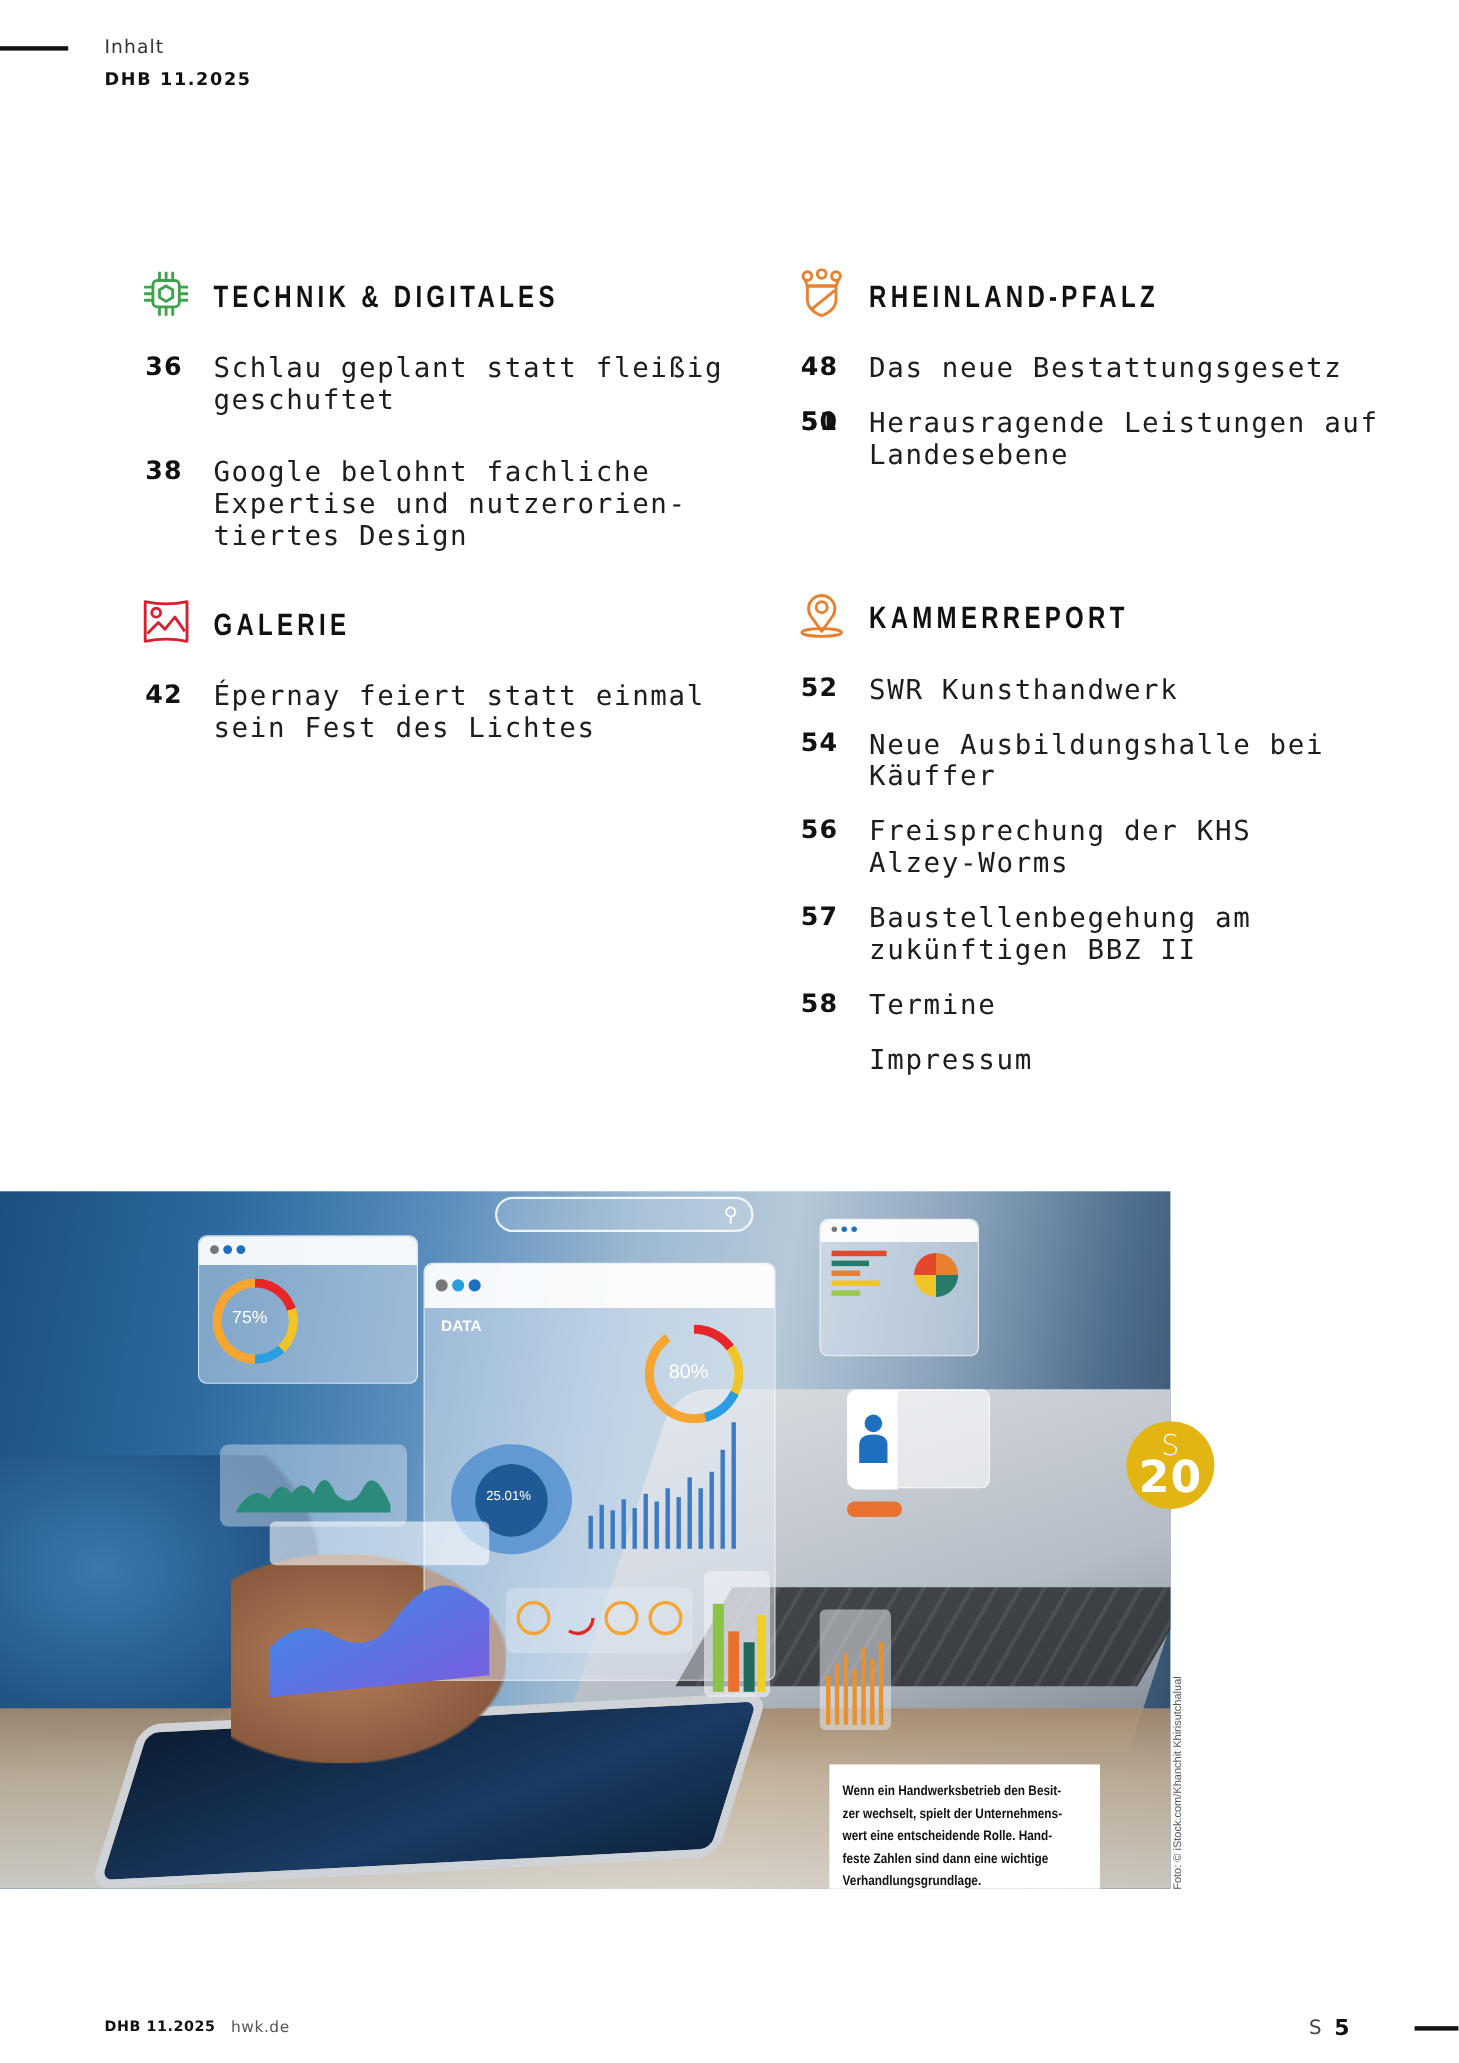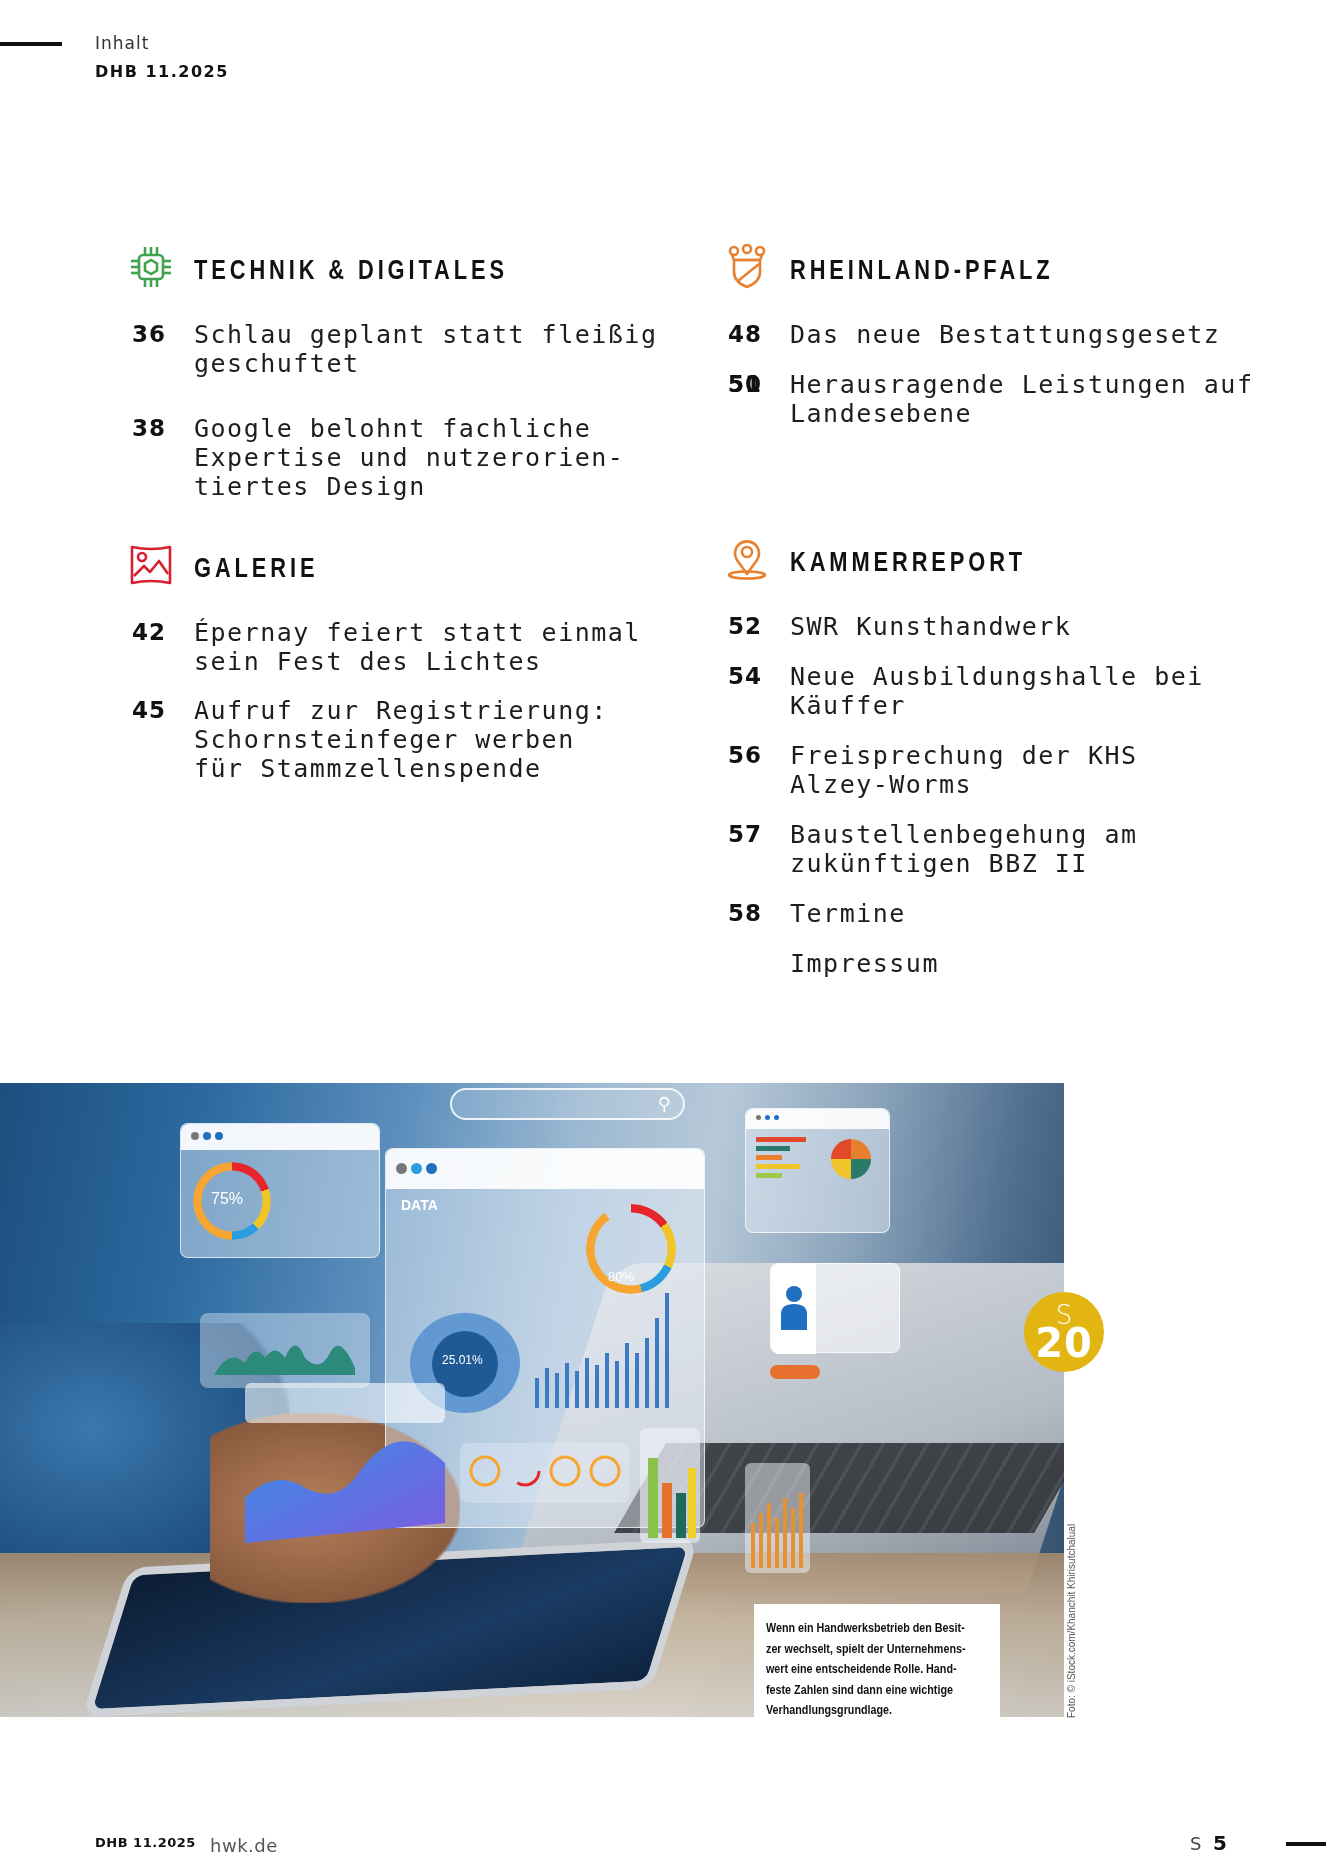"45" div.entry { html: <div> <span>45</span> <span>Aufruf zur Registrierung: Schornsteinfeger werben für Stammzellenspende</span> </div> -> none }
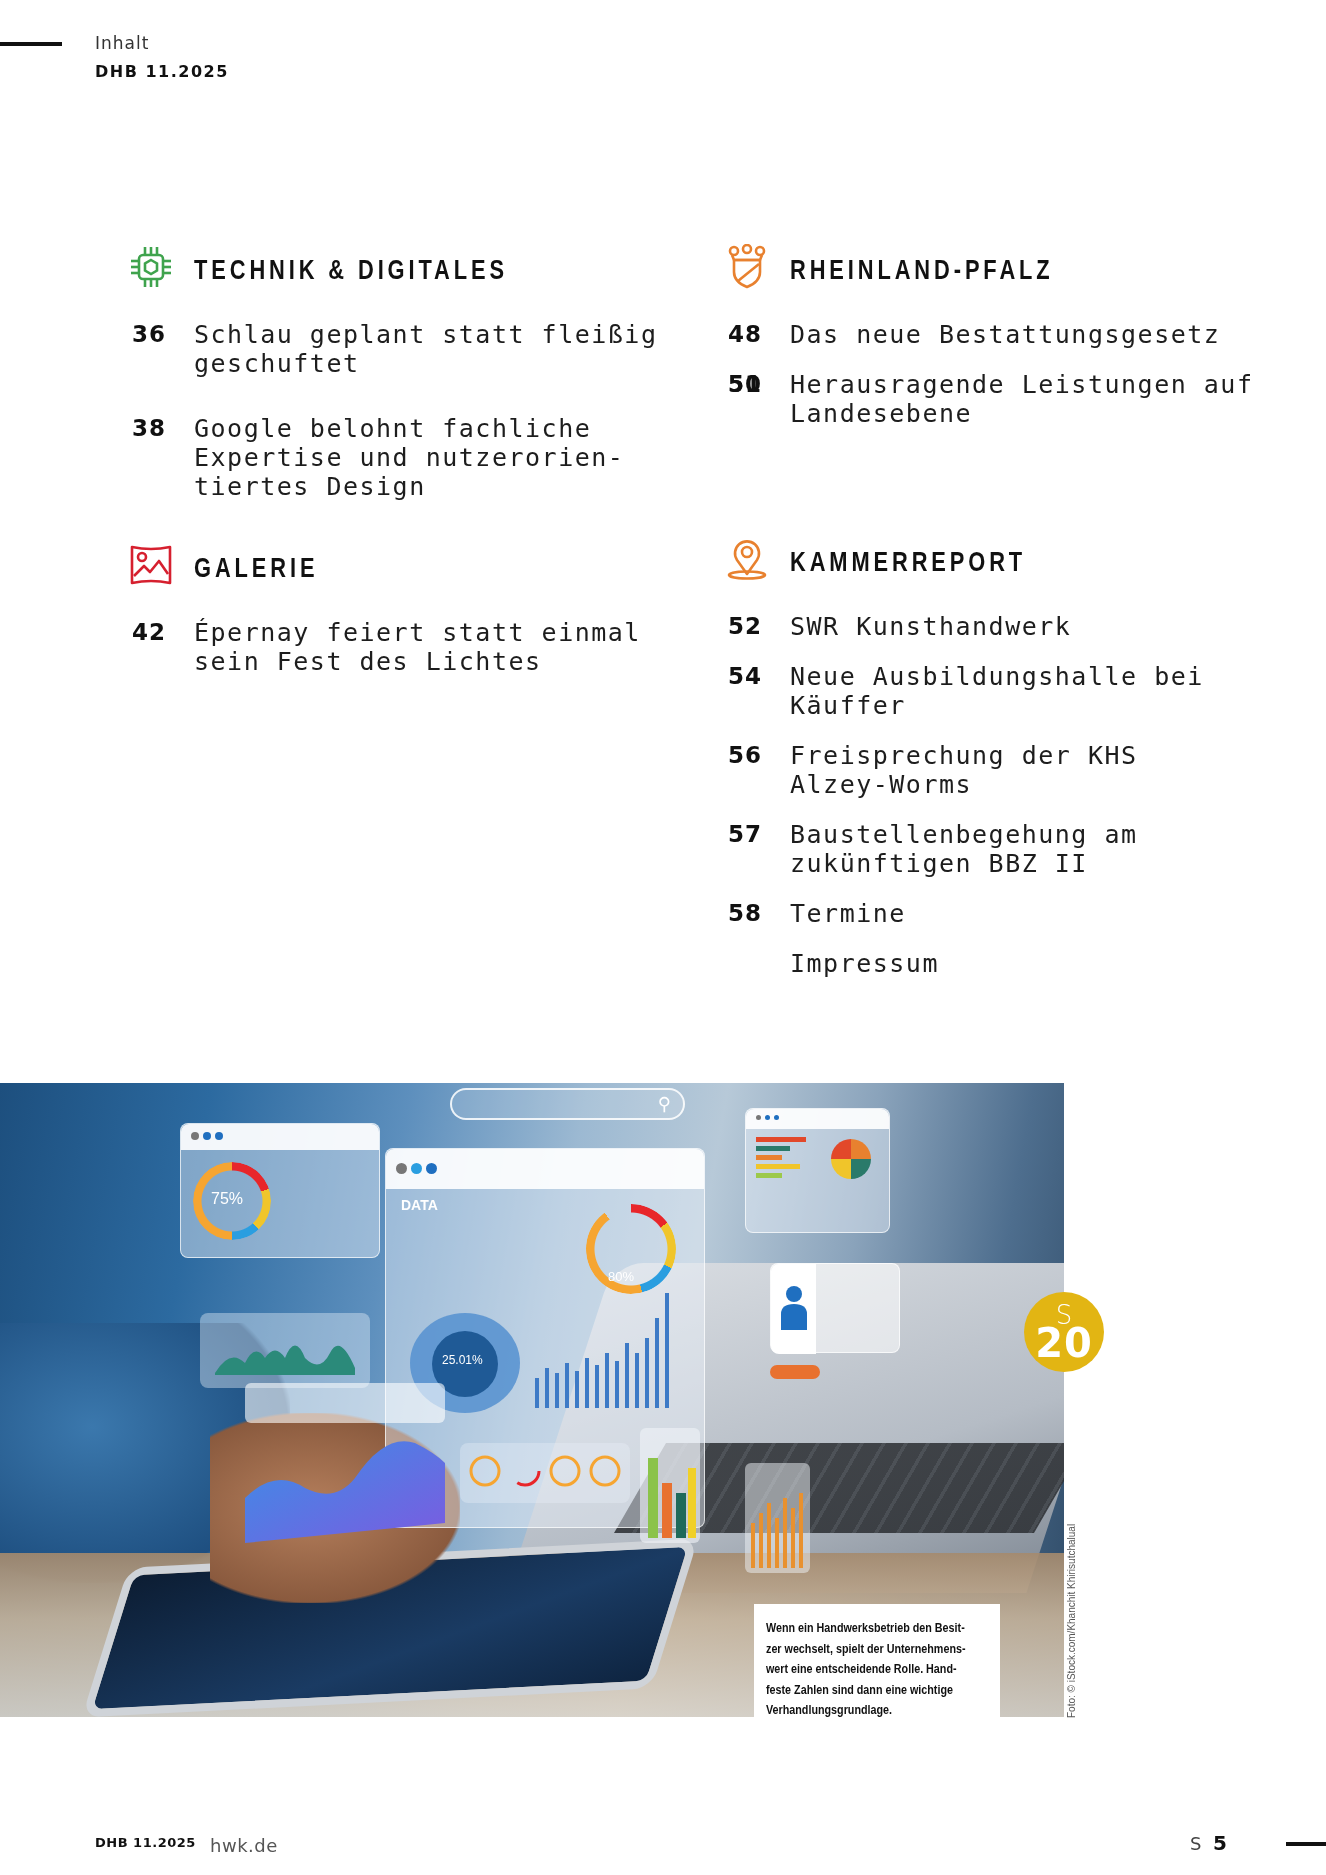"80%" div.donut-label { font-size: 13px -> 18px; margin-top: 32px -> none }
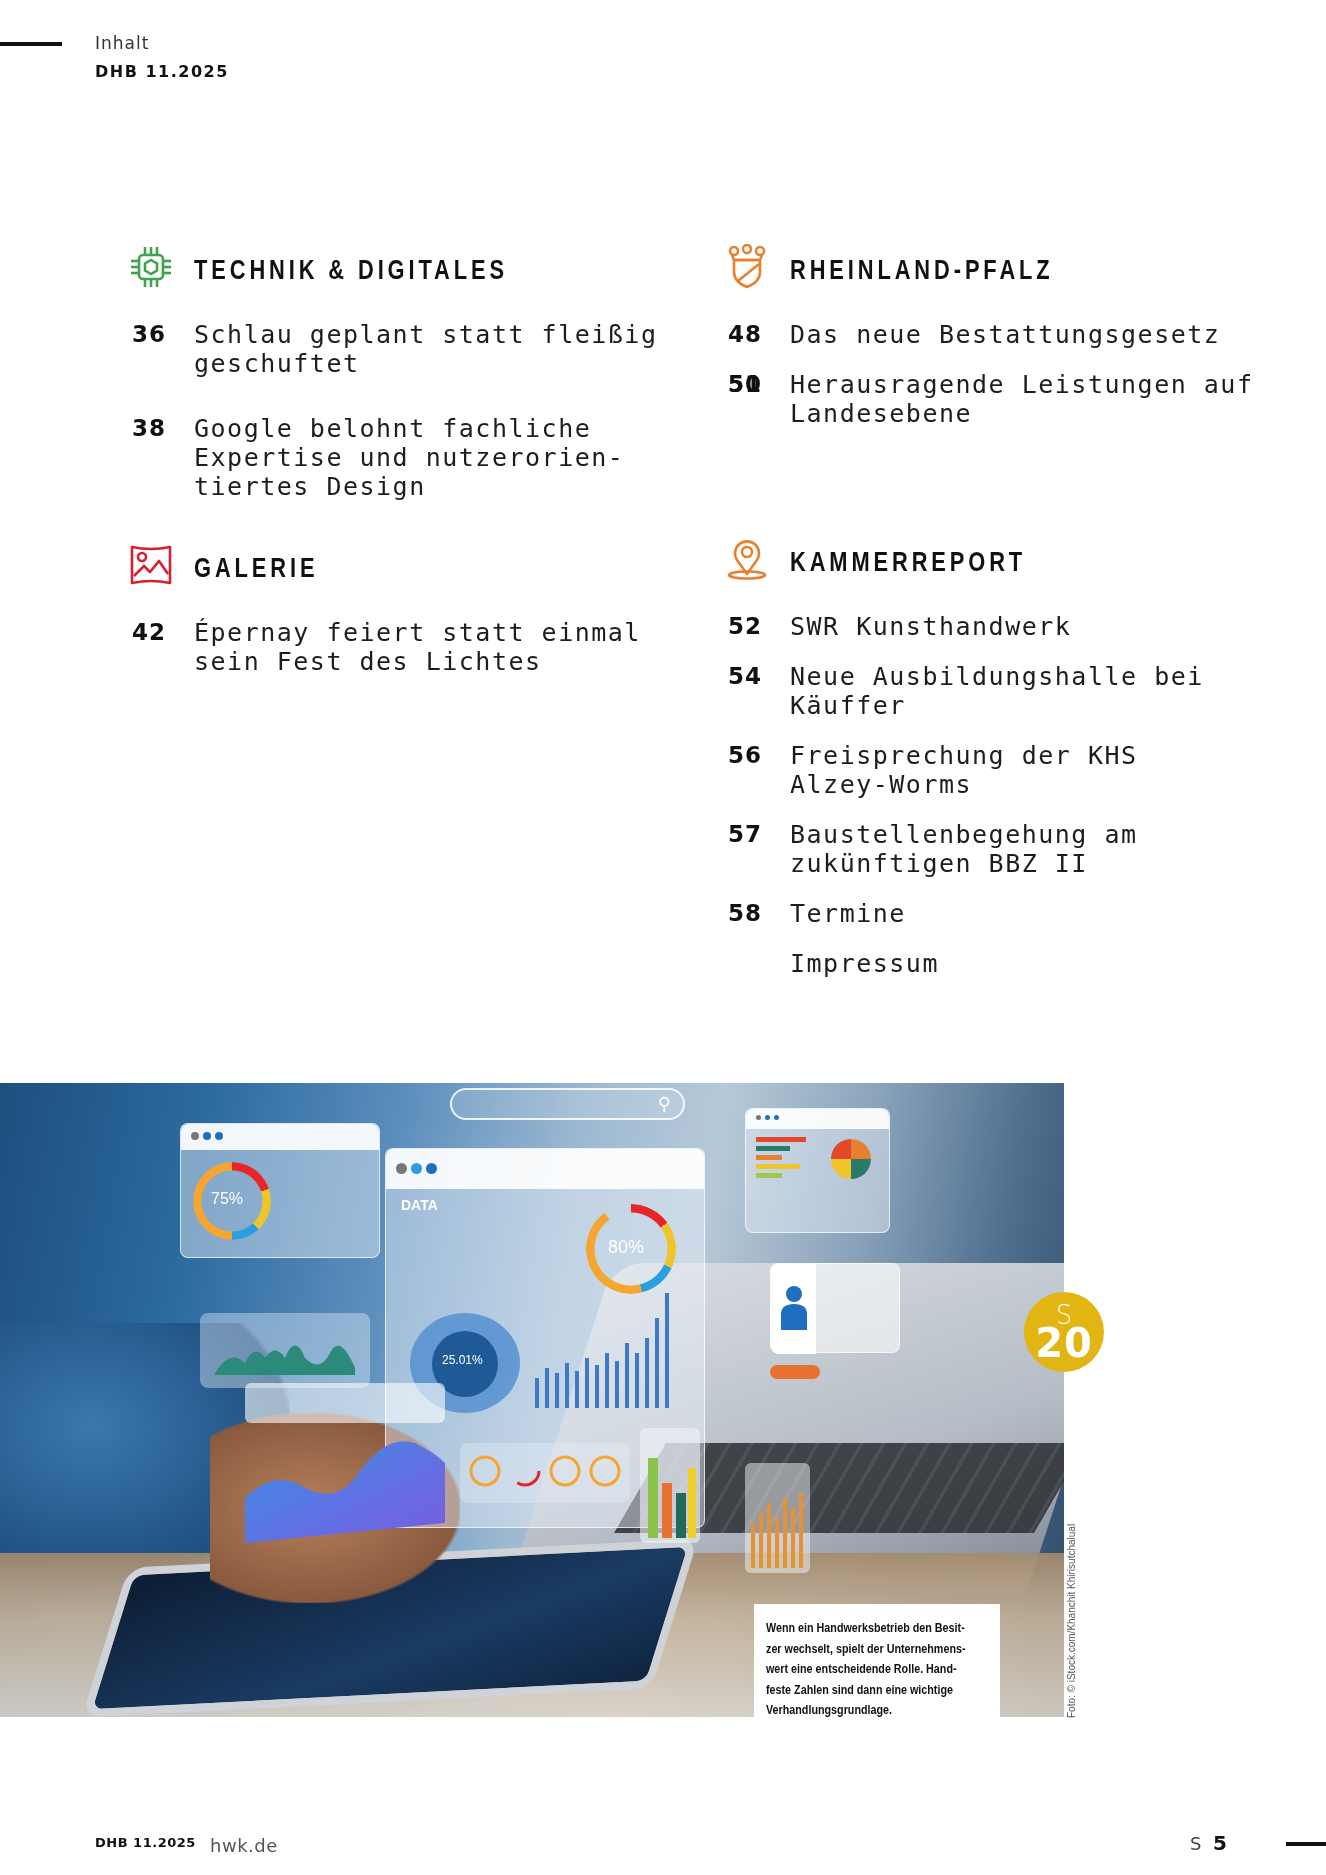"hwk.de" .foot-site { font-size: 18px -> 14px }
